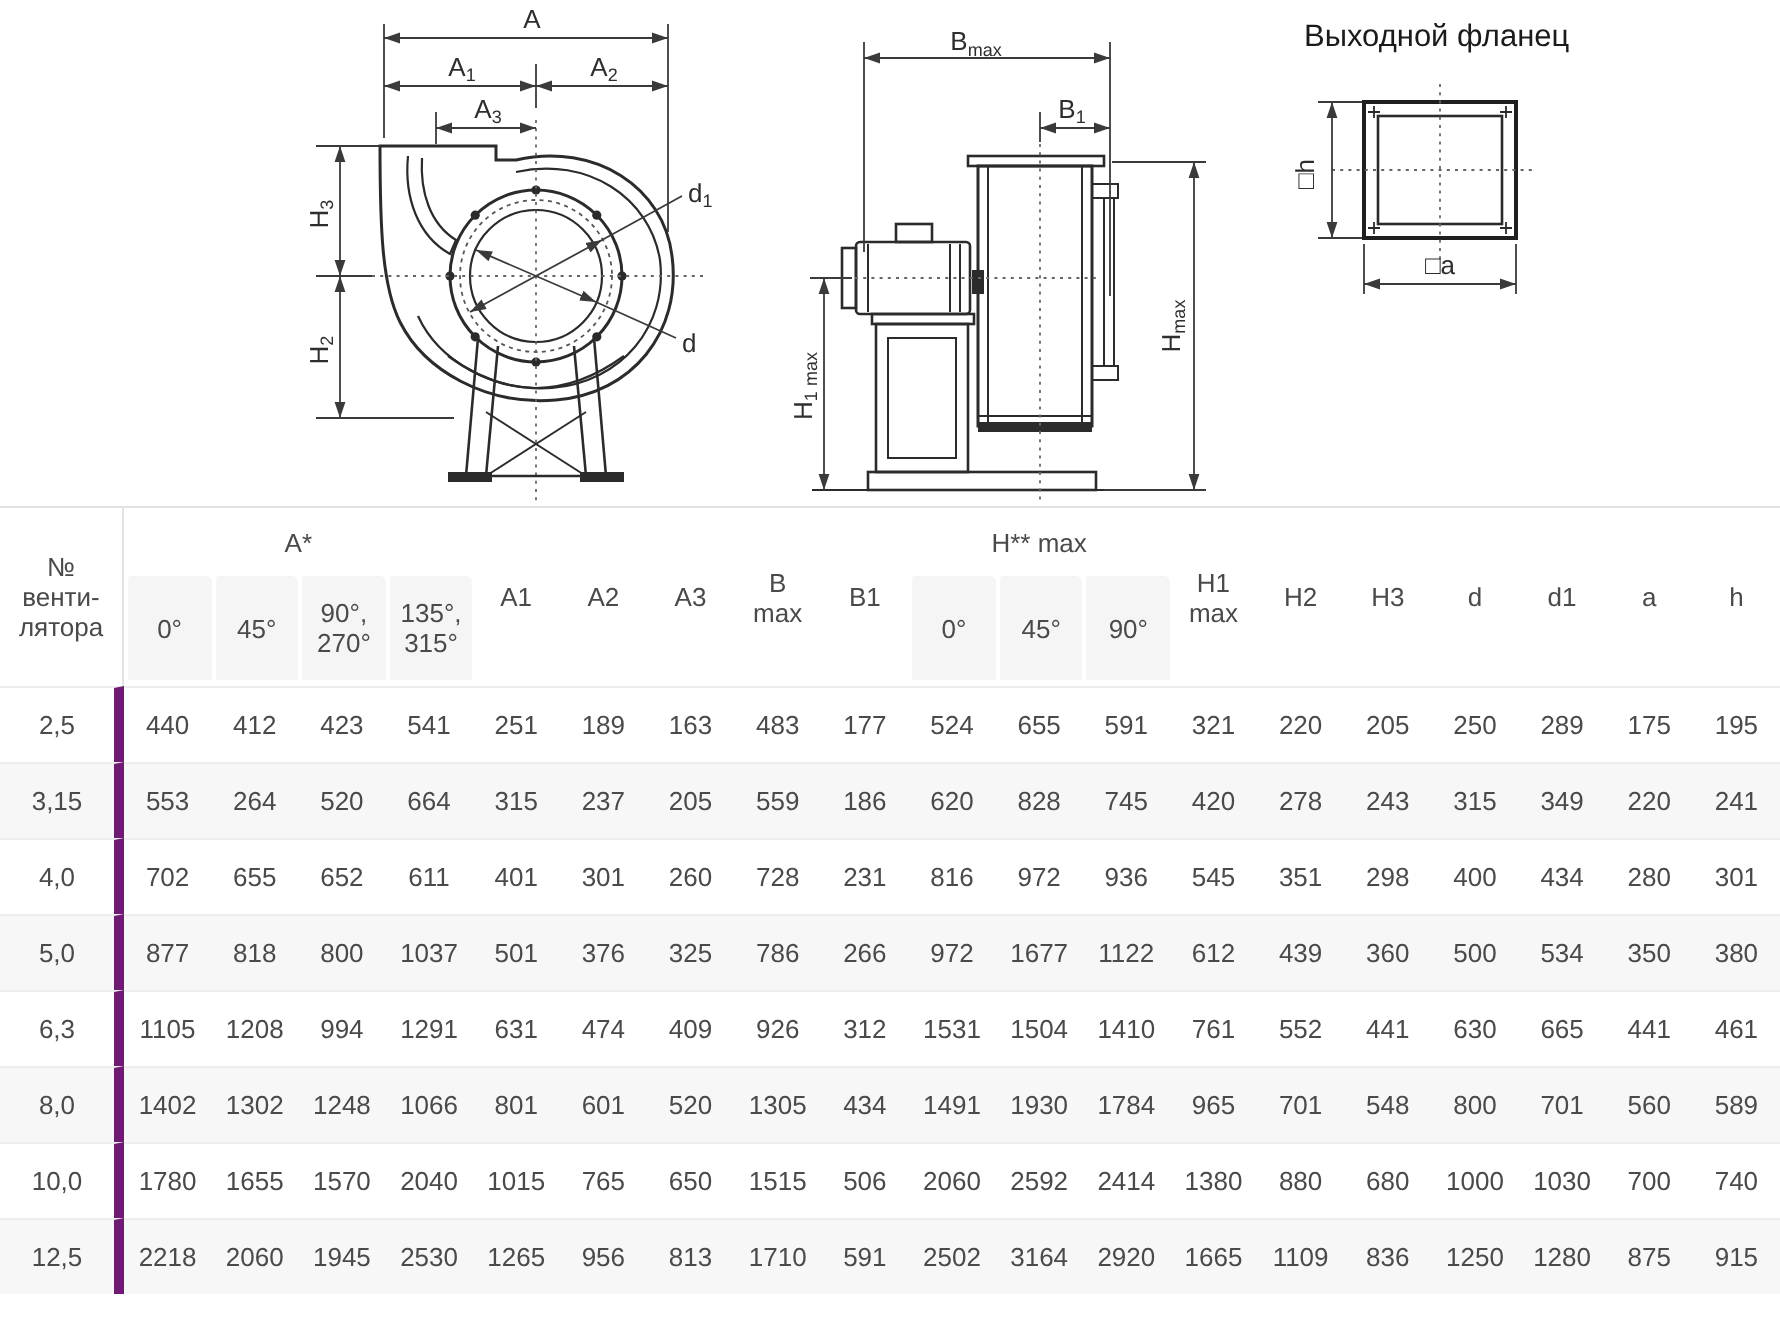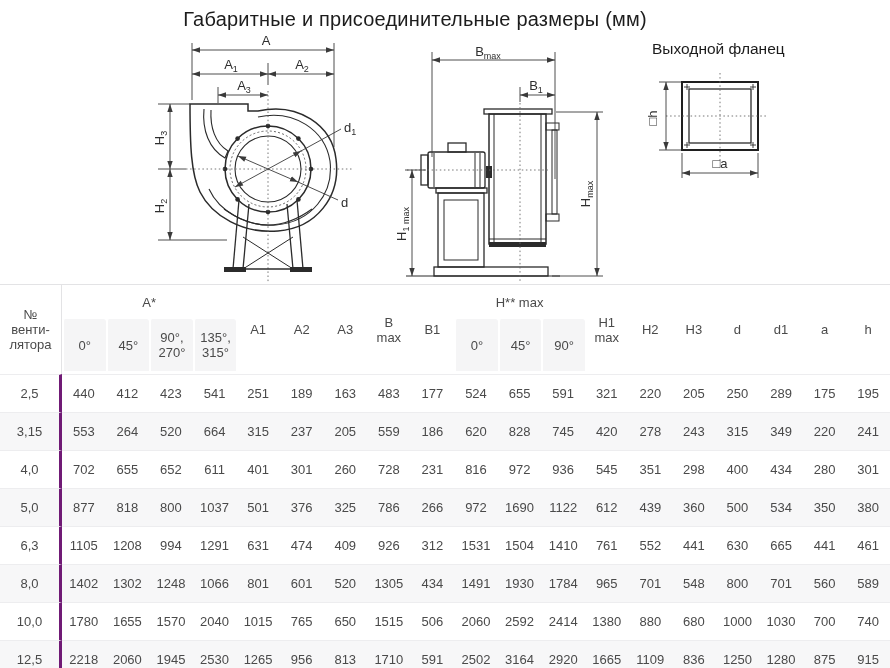"Габаритные и присоединительные размеры" h1.title { html: <h1>Габаритные и присоединительные размеры (мм)</h1> -> none }
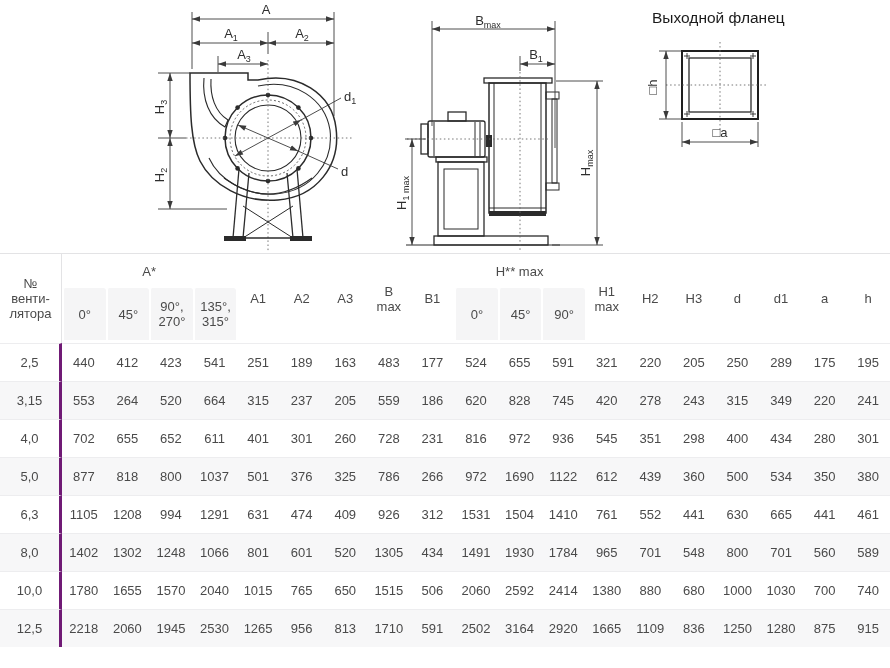"2,5" tbody td:first-child { border-right: 3px solid #701a75 -> 5px solid #701a75 }
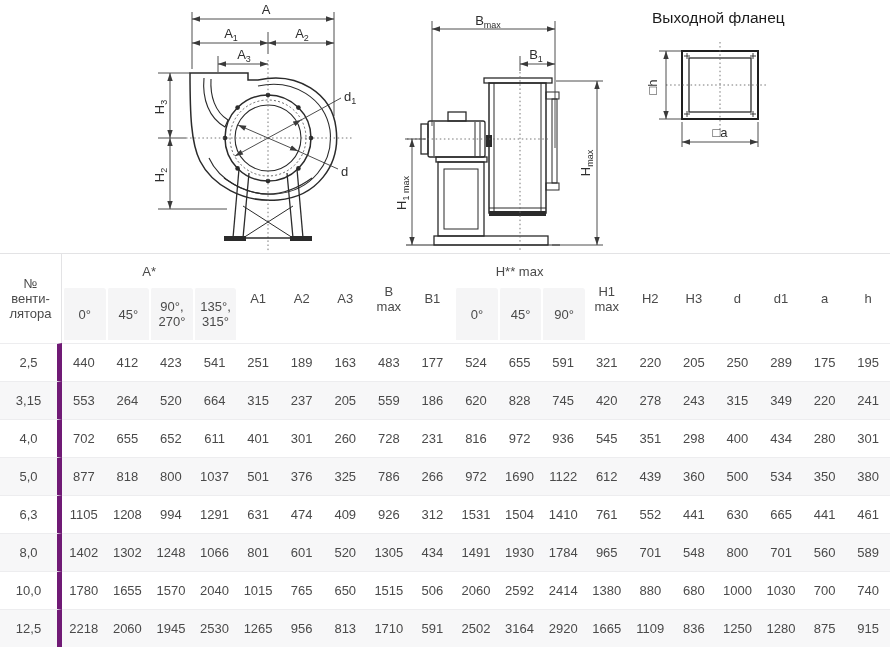"1690" td { text: 1690 -> 1677 }
